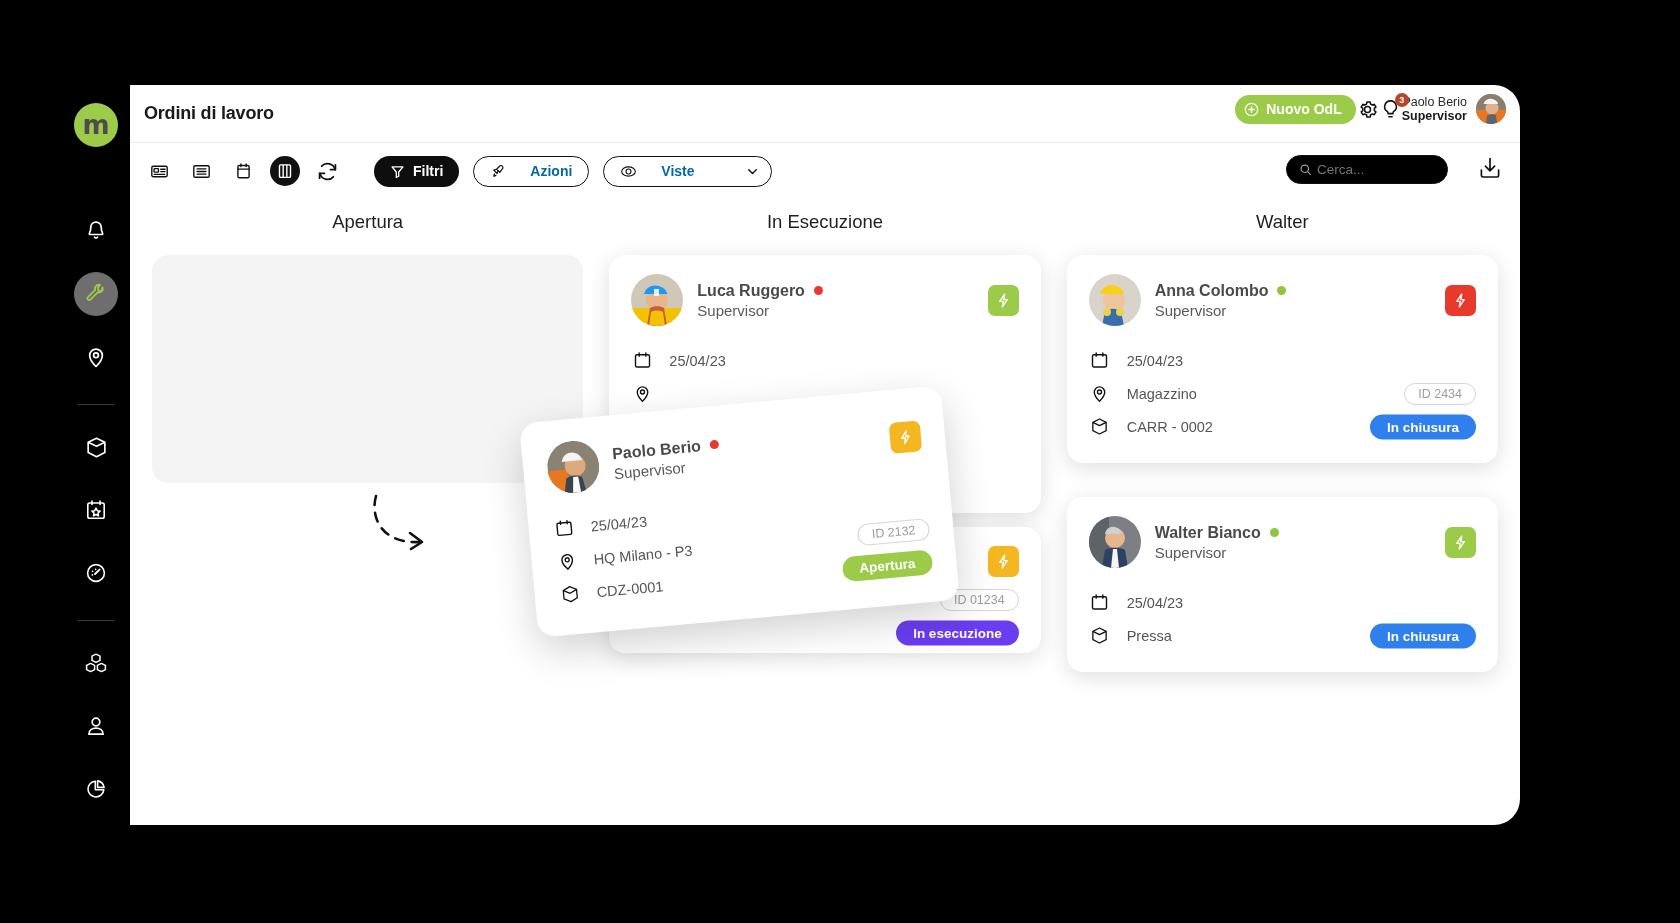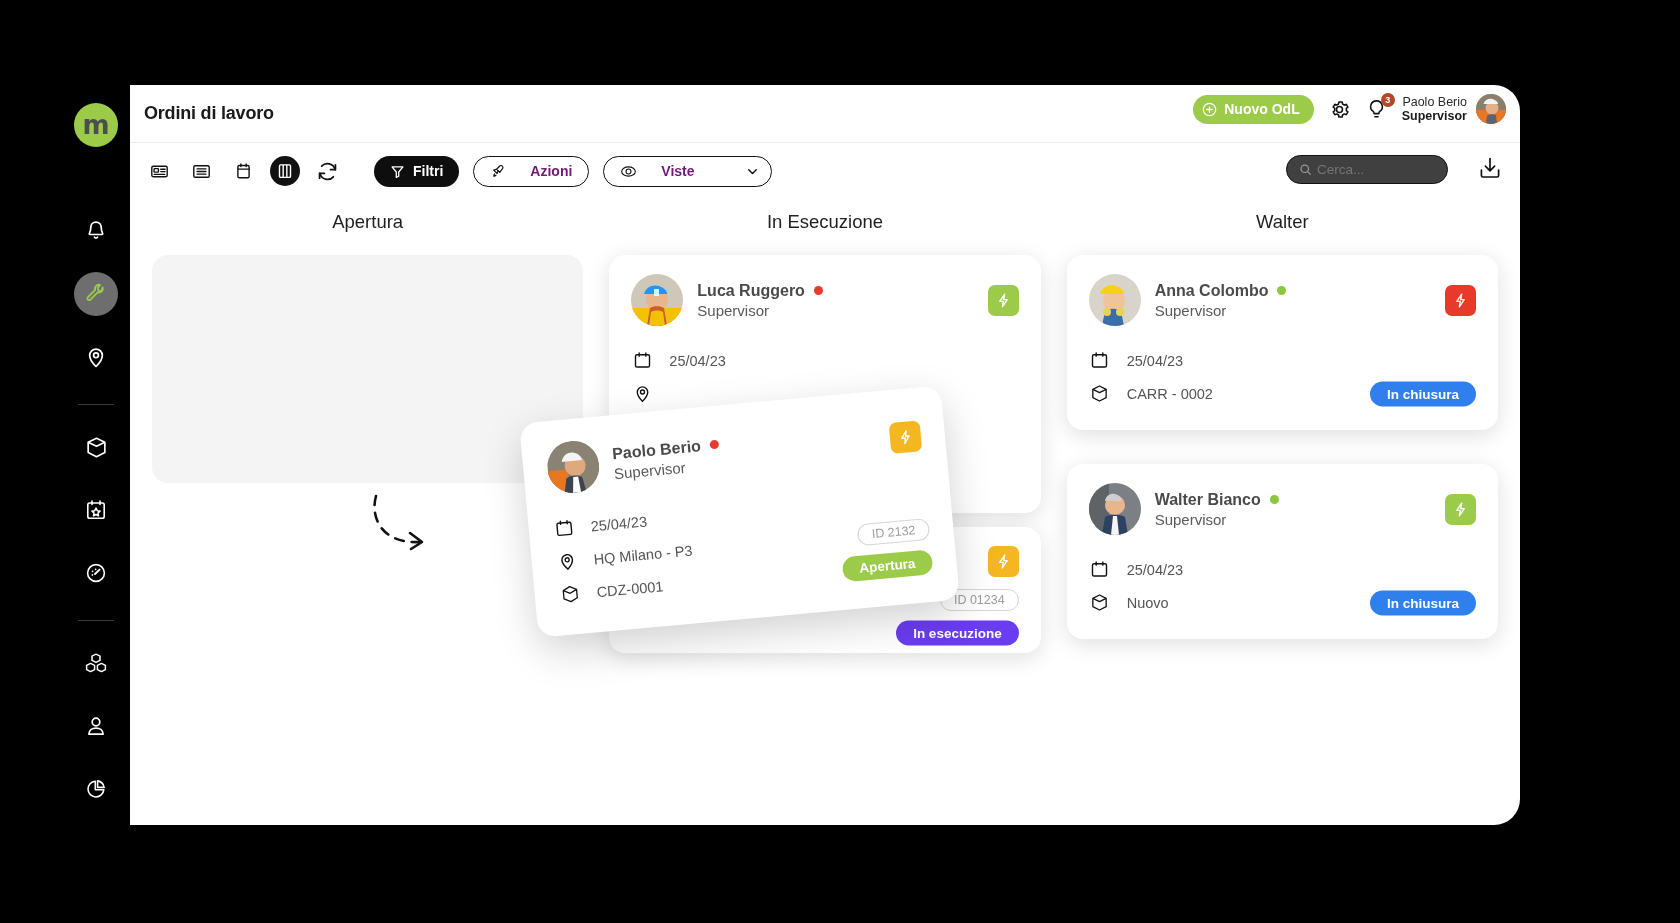"Nuovo OdL" .topbar-right { gap: 14px -> 0 }
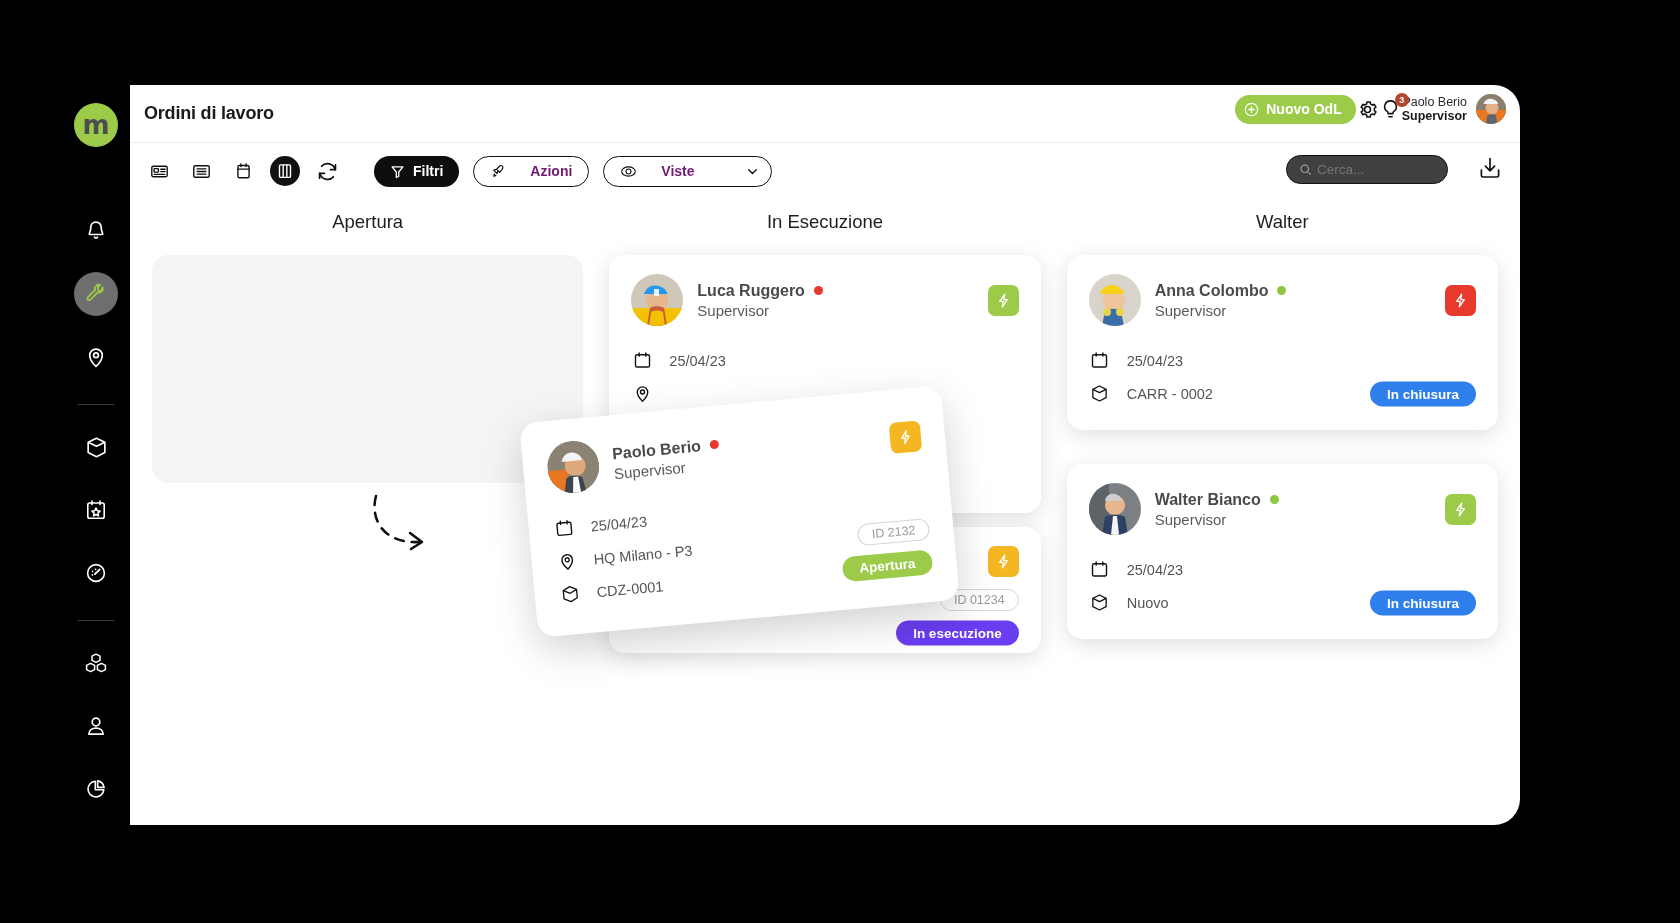"Azioni" .pill-out { color: #701a75 -> #0369a1 }
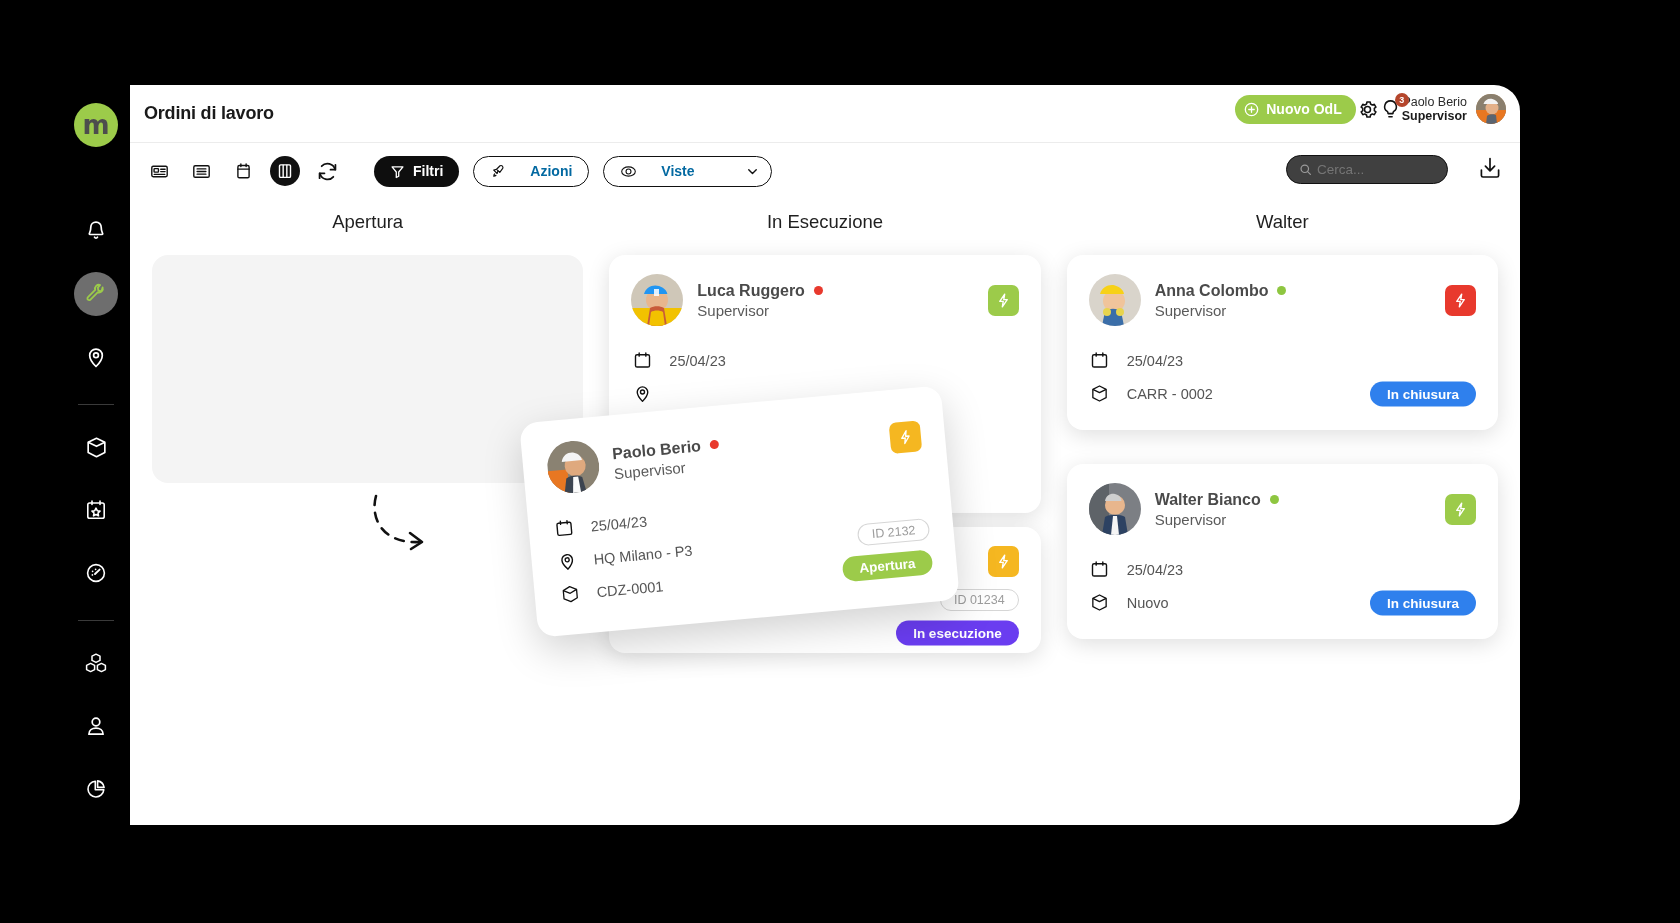"Cerca..." .search-box { background: #404040 -> #000000 }
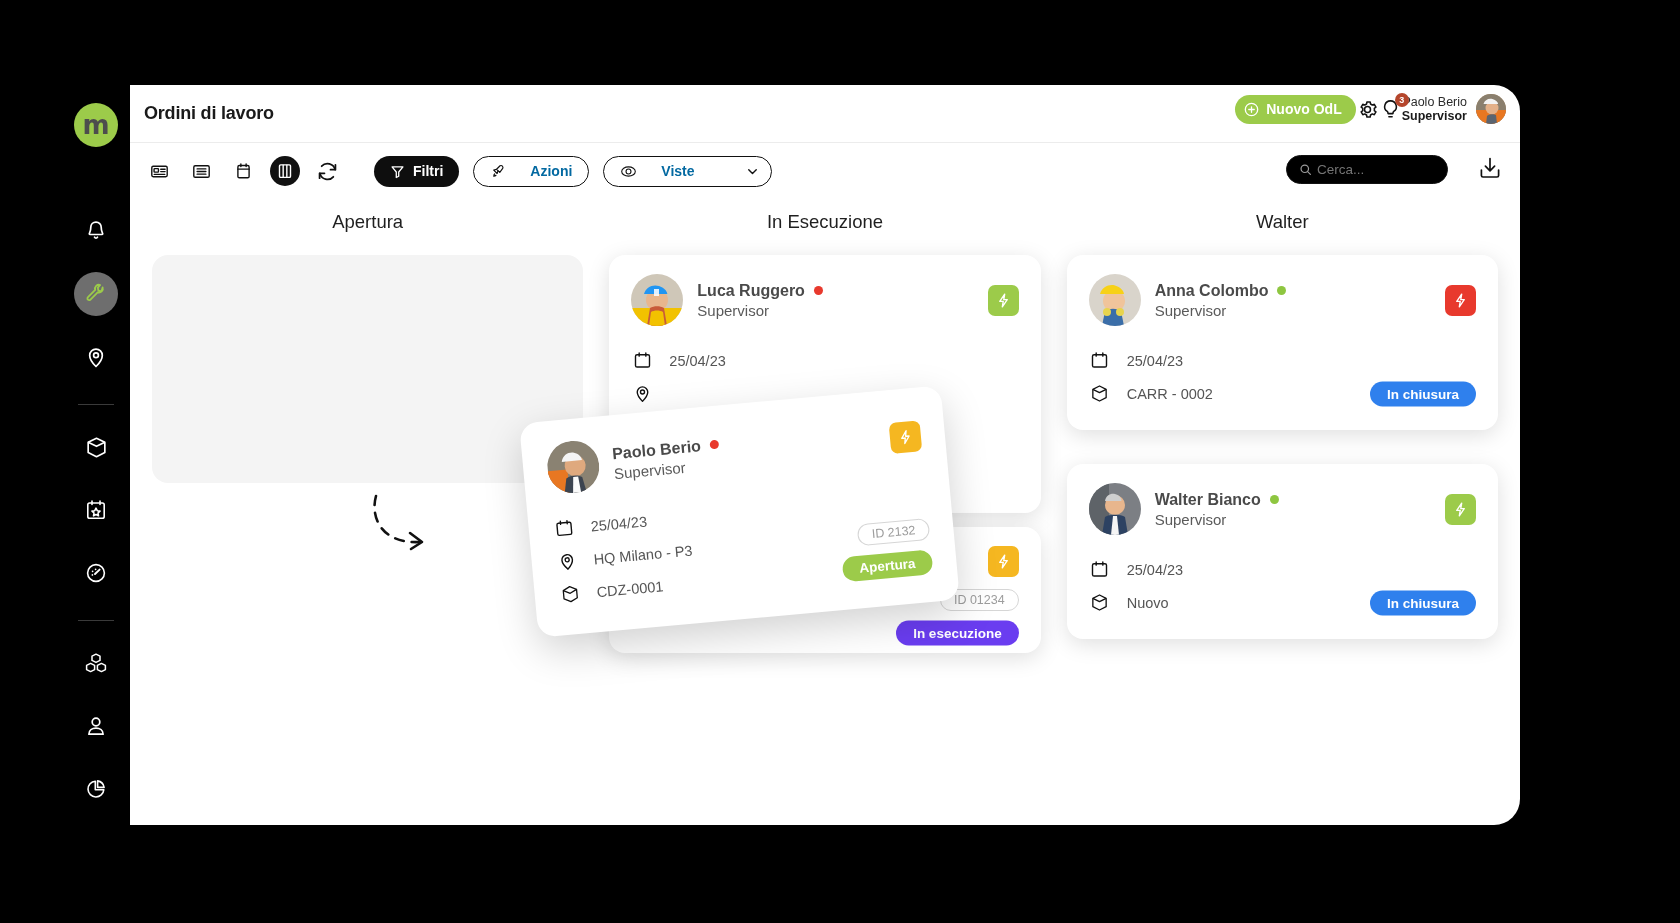"Magazzino" div.row { html: none -> <div> <span> <svg> <path></path> <circle></circle> </svg> </span> <span>Magazzino</span> <span>ID 2434</span> </div> }
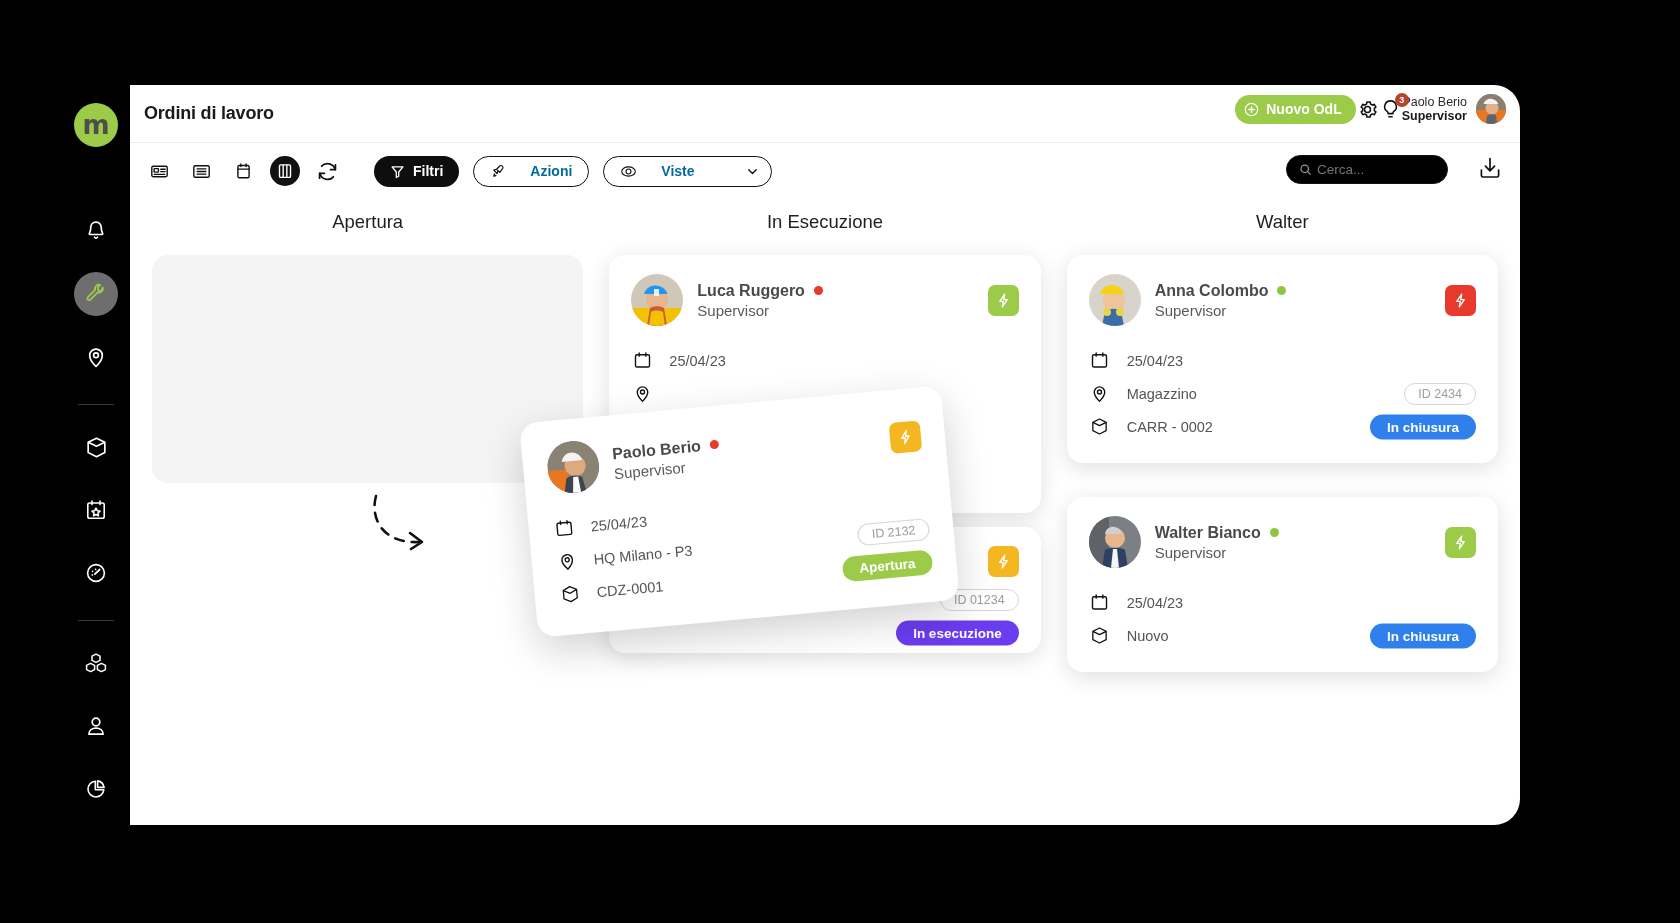"Nuovo" span.rtext { text: Nuovo -> Pressa }
